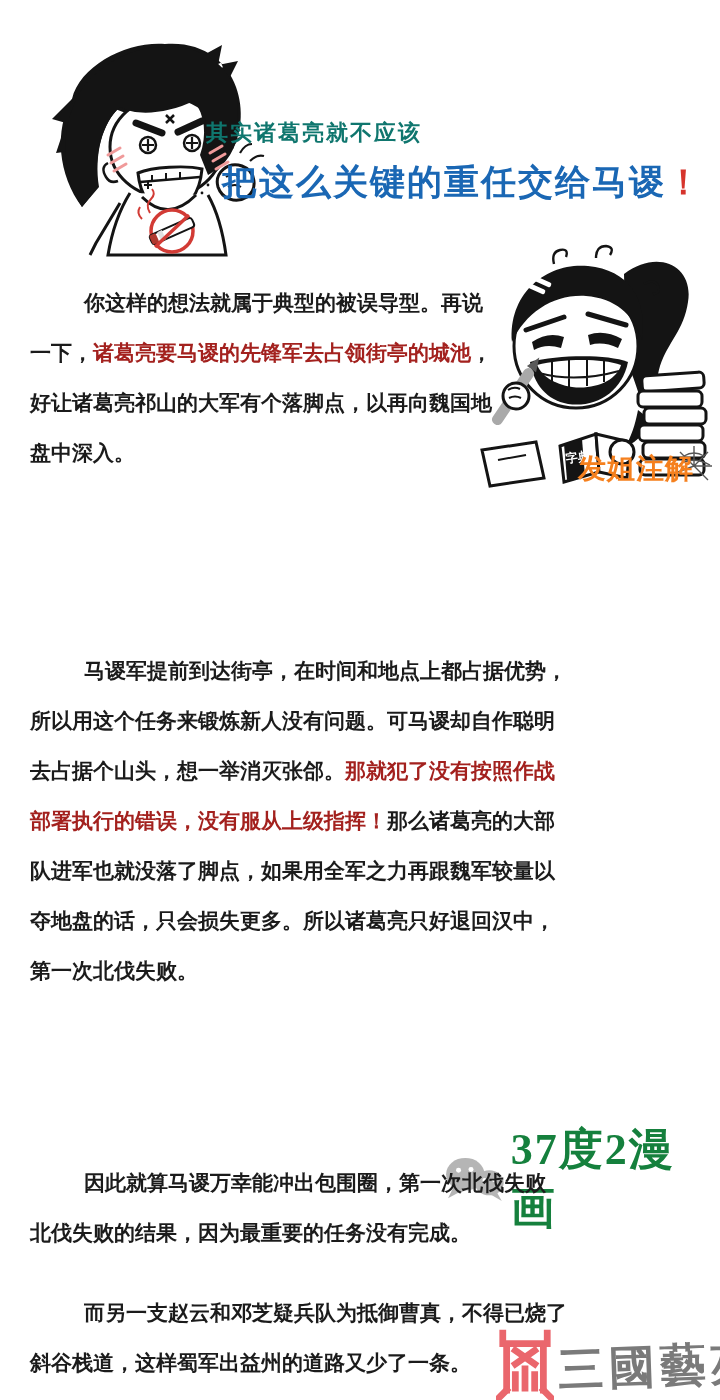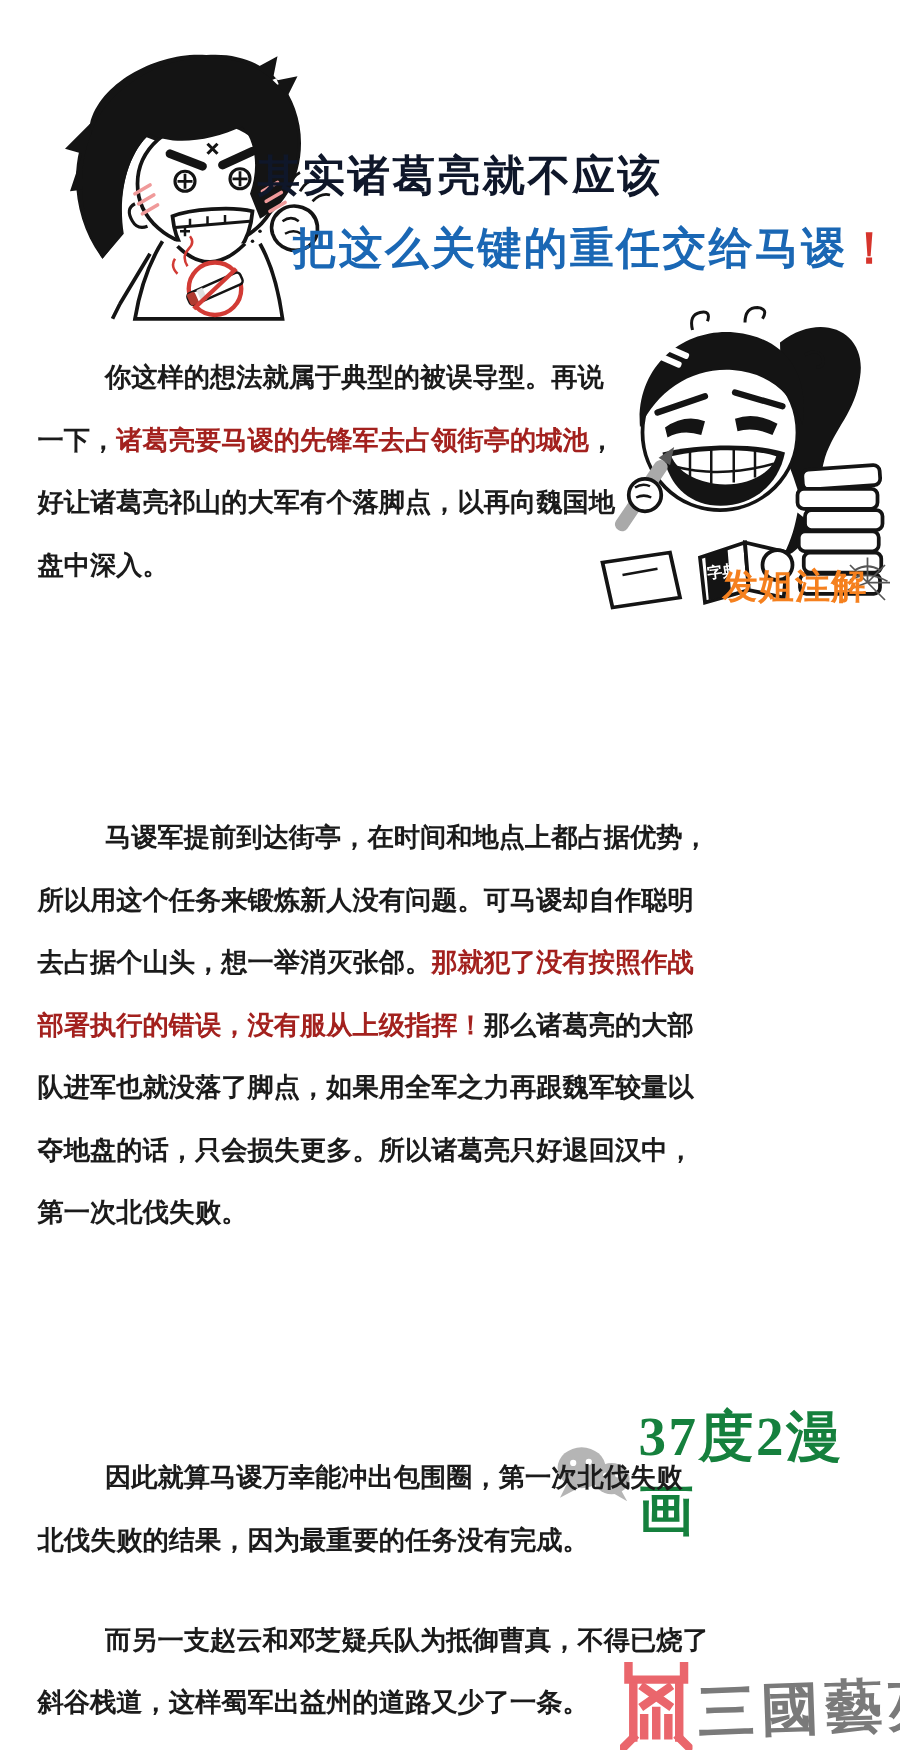"其实诸葛亮就不应该" .title-line1 { color: #0f172a -> #0f766e; font-size: 34px -> 22px }
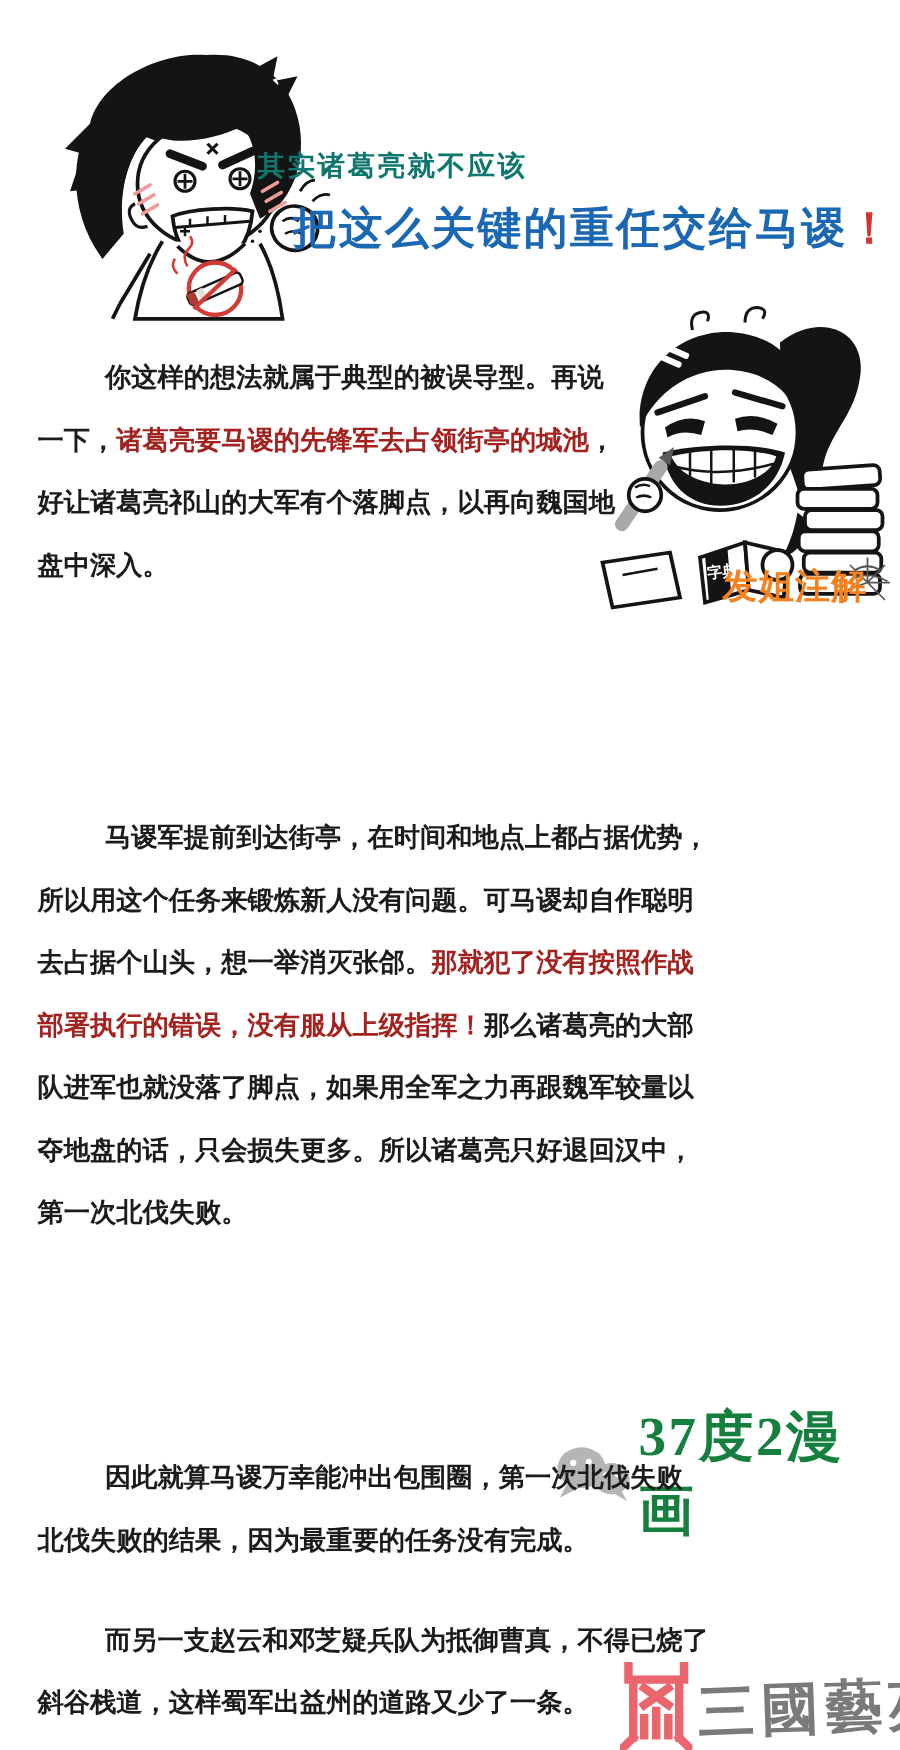"把这么关键的重任交给马谡！" .title-line2 { margin-left: 28px -> 16px }
